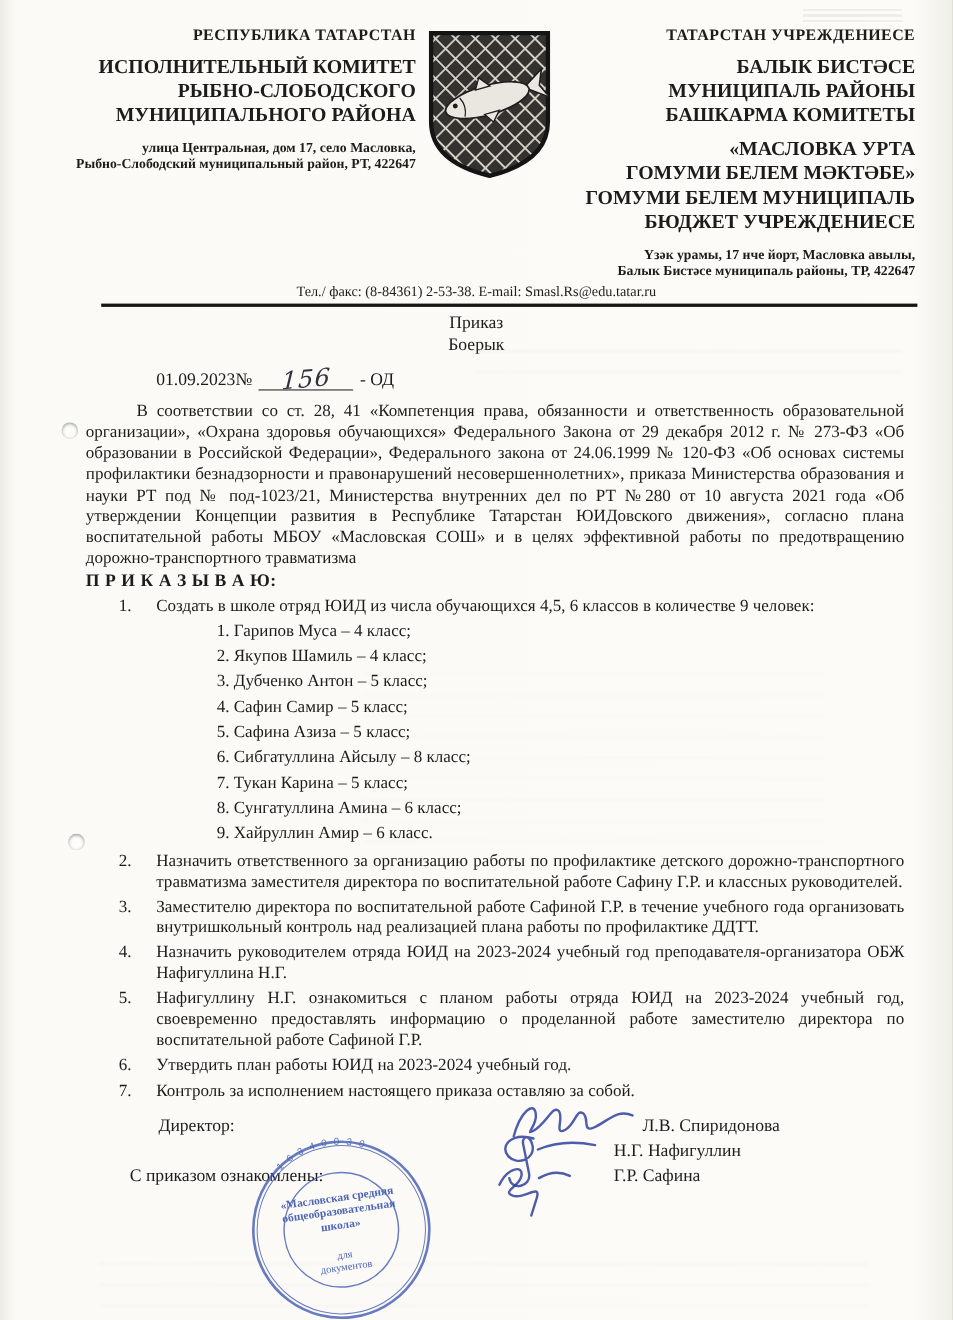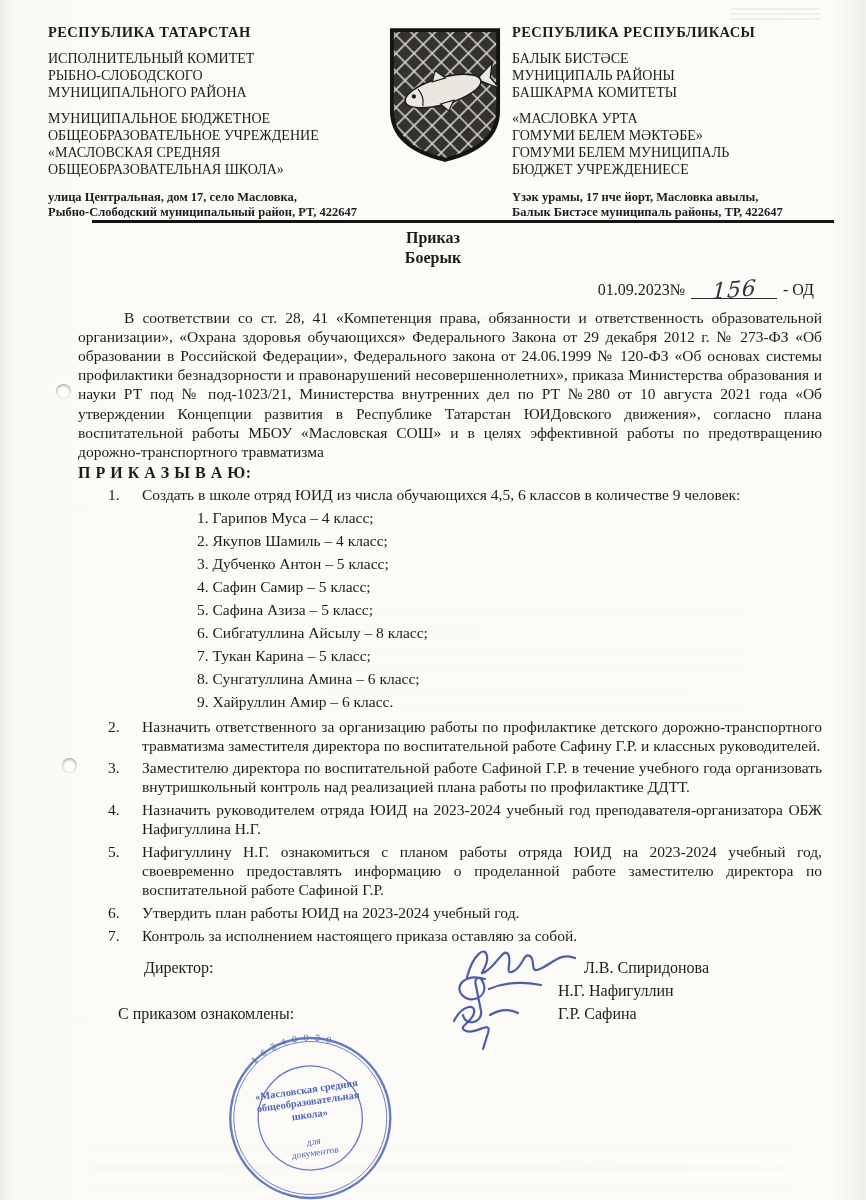"РЕСПУБЛИКА ТАТАРСТАН" .lh-col { text-align: left -> right }
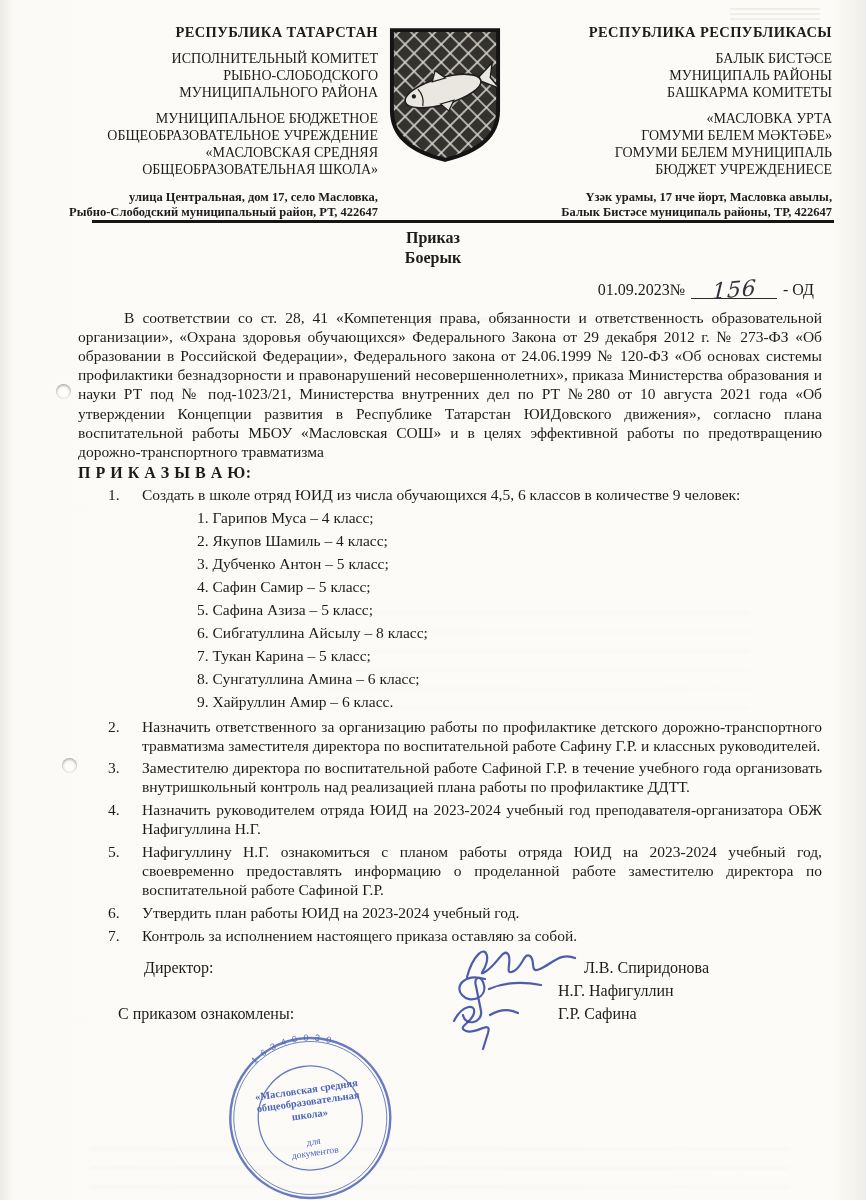"РЕСПУБЛИКА РЕСПУБЛИКАСЫ" div.lh-republic { text: РЕСПУБЛИКА РЕСПУБЛИКАСЫ -> ТАТАРСТАН УЧРЕЖДЕНИЕСЕ }
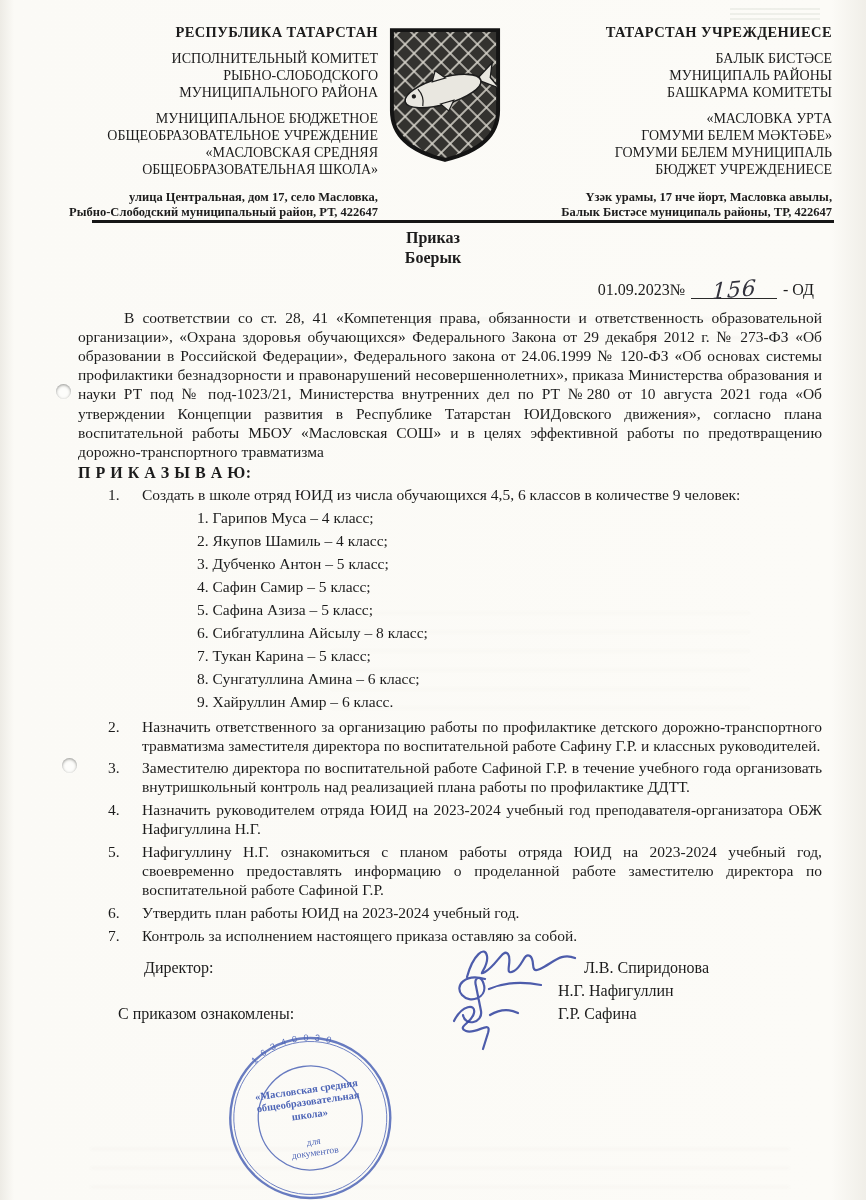"ИСПОЛНИТЕЛЬНЫЙ КОМИТЕТ" .lh-block { font-size: 14px -> 18px; font-weight: normal -> bold }
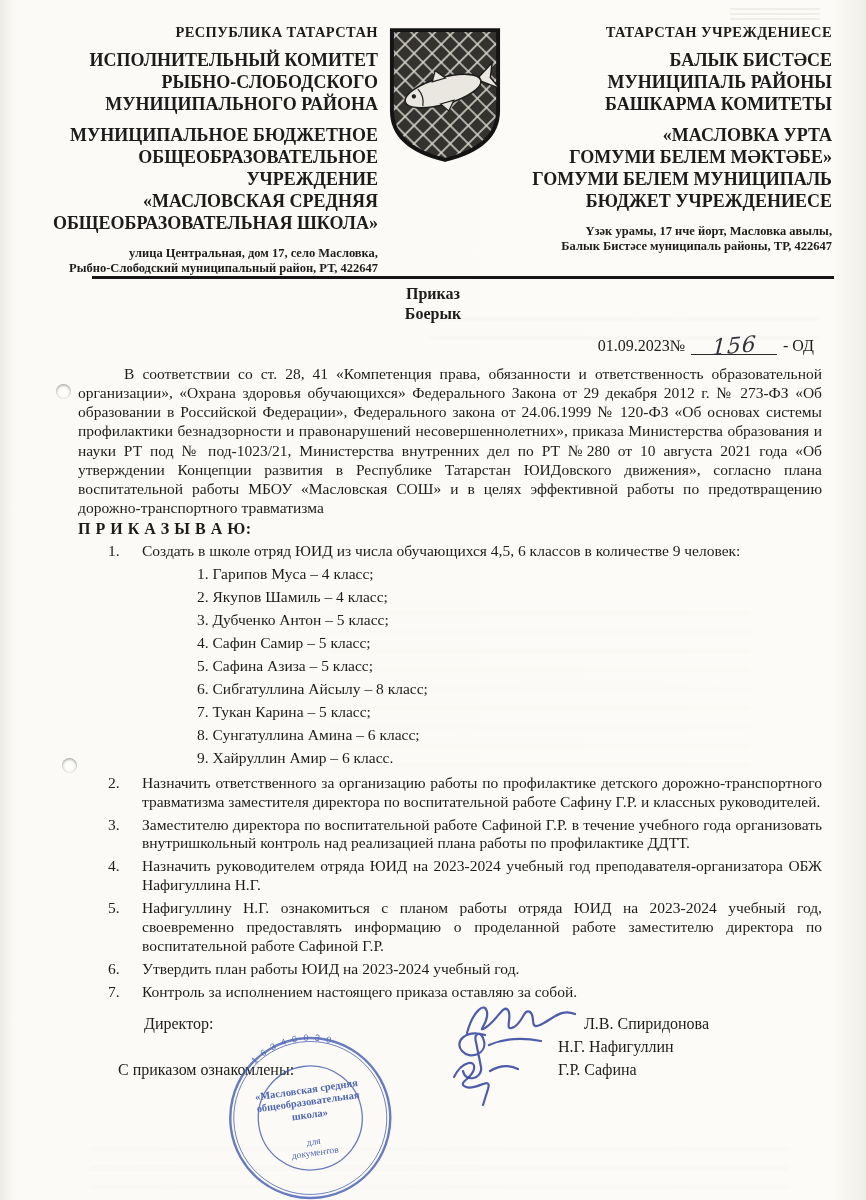"МУНИЦИПАЛЬНОЕ БЮДЖЕТНОЕ" div.lh-block { html: <div>МУНИЦИПАЛЬНОЕ БЮДЖЕТНОЕ ОБЩЕОБРАЗОВАТЕЛЬНОЕ УЧРЕЖДЕНИЕ «МАСЛОВСКАЯ СРЕДНЯЯ ОБЩЕОБРАЗОВАТЕЛЬНАЯ ШКОЛА»</div> -> none }
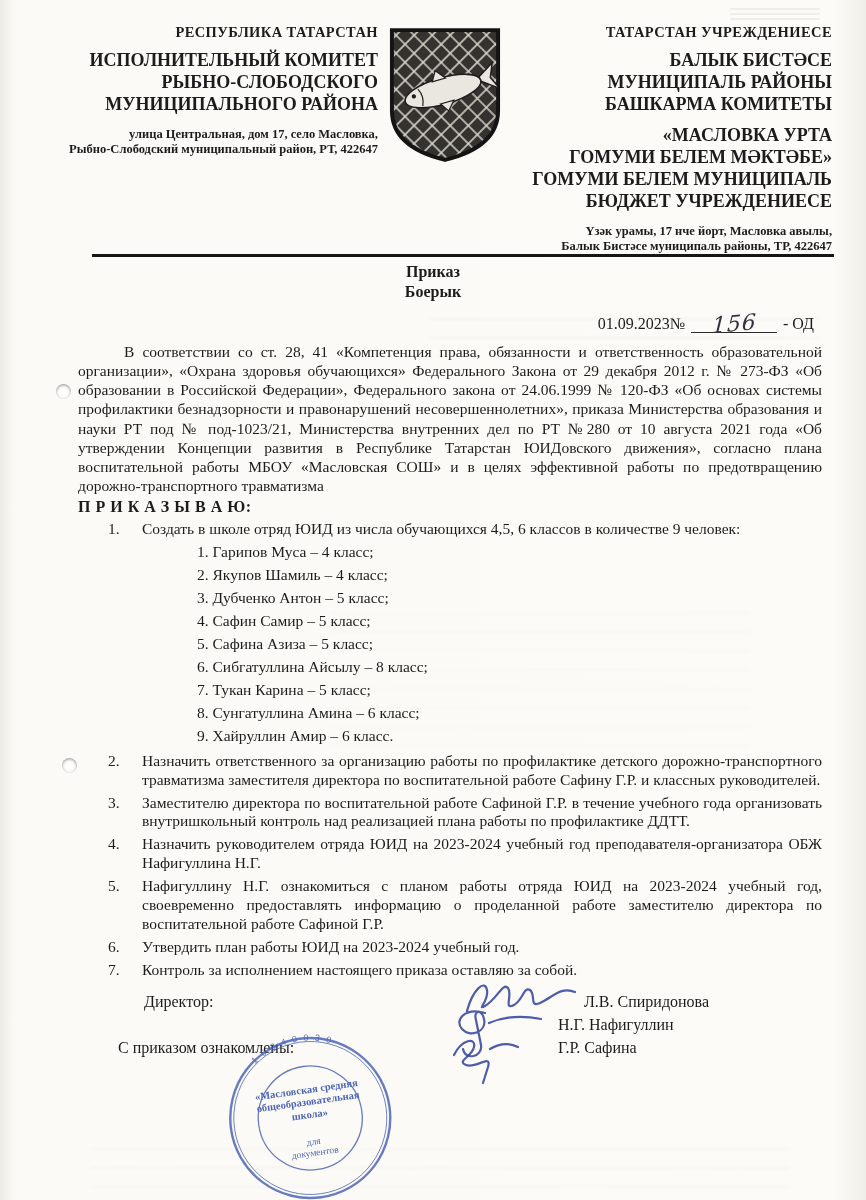"Тел./ факс: (8-84361) 2-53-38. E-mail:" div.contact-line { html: none -> <div>Тел./ факс: (8-84361) 2-53-38. E-mail: Smasl.Rs@edu.tatar.ru</div> }
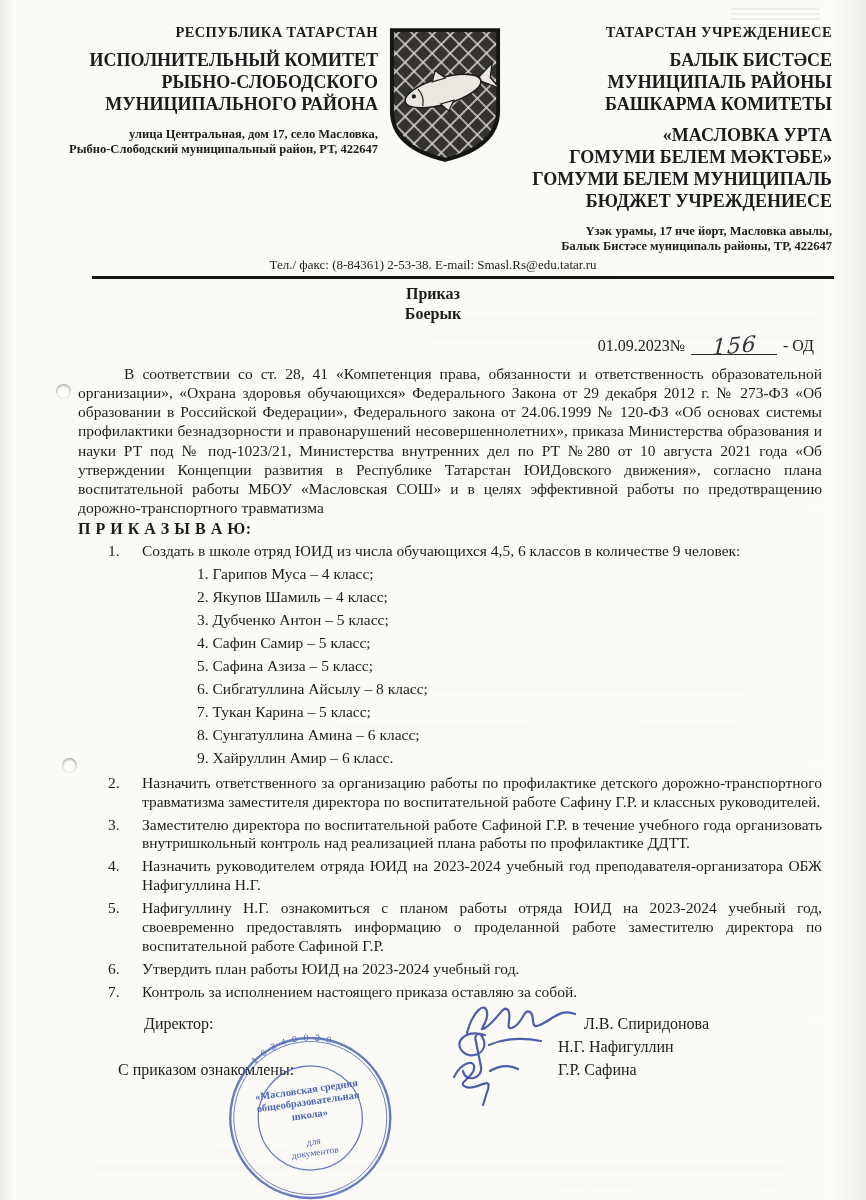"Приказ" .pre { font-weight: bold -> none }
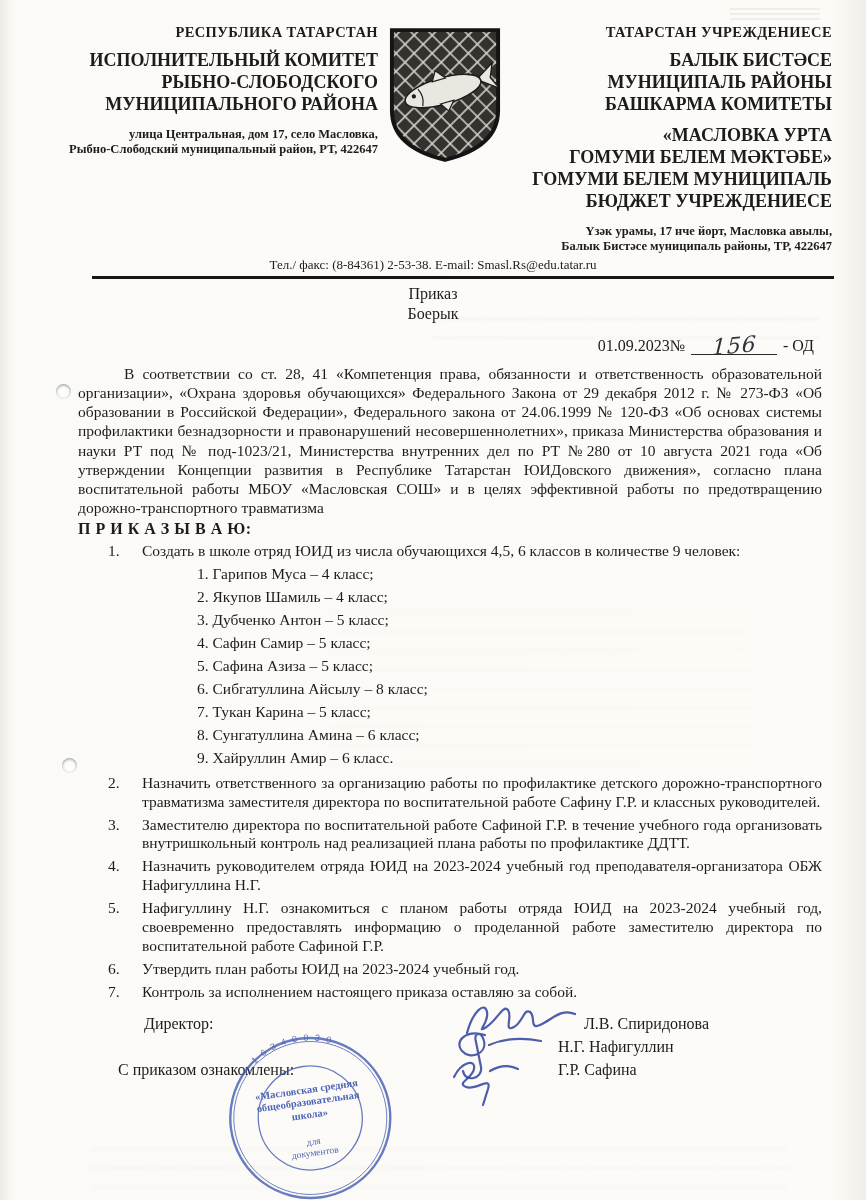"01.09.2023" .date-row { justify-content: flex-end -> flex-start }
